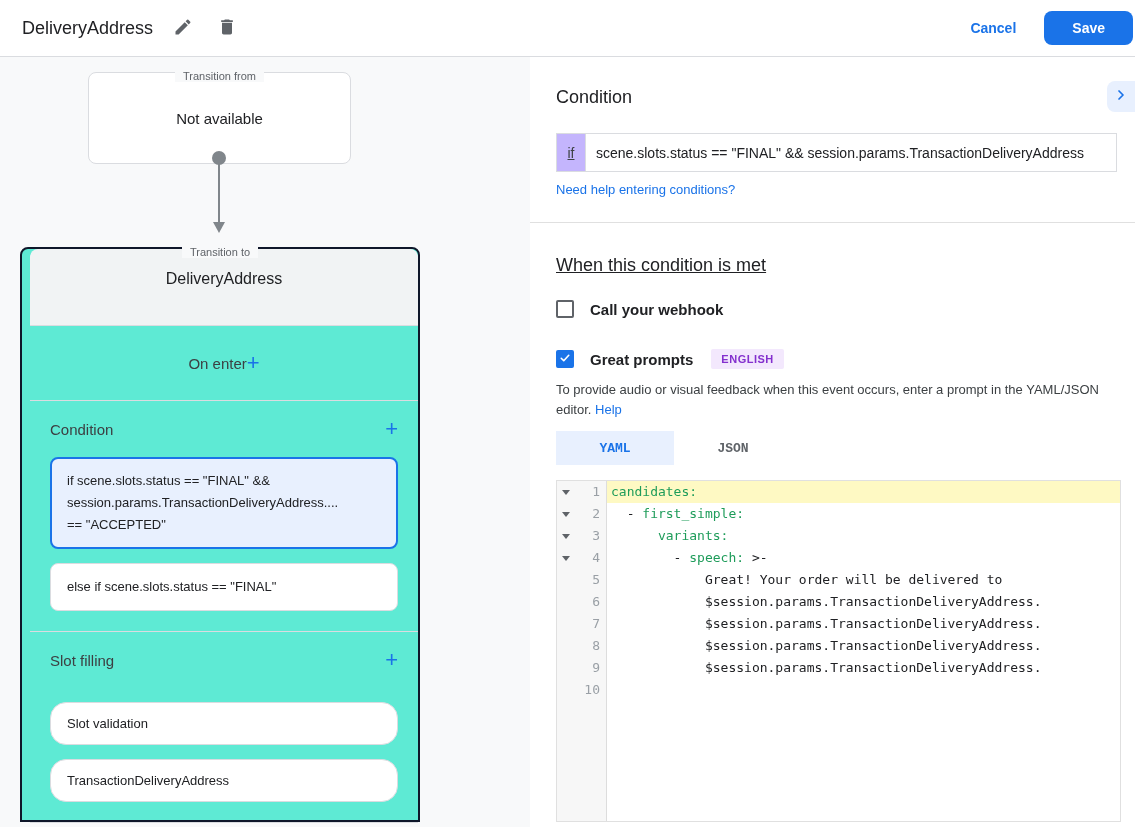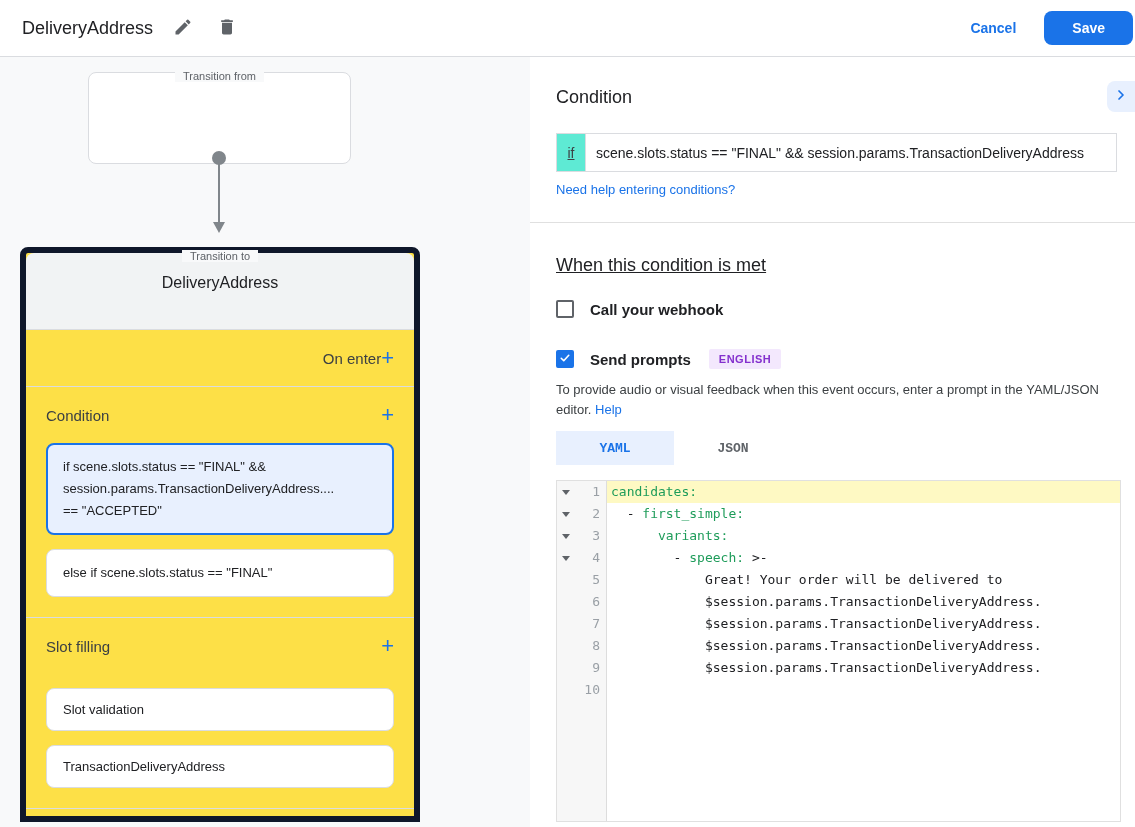"Not available" div.from-value { html: none -> <div>Not available</div> }
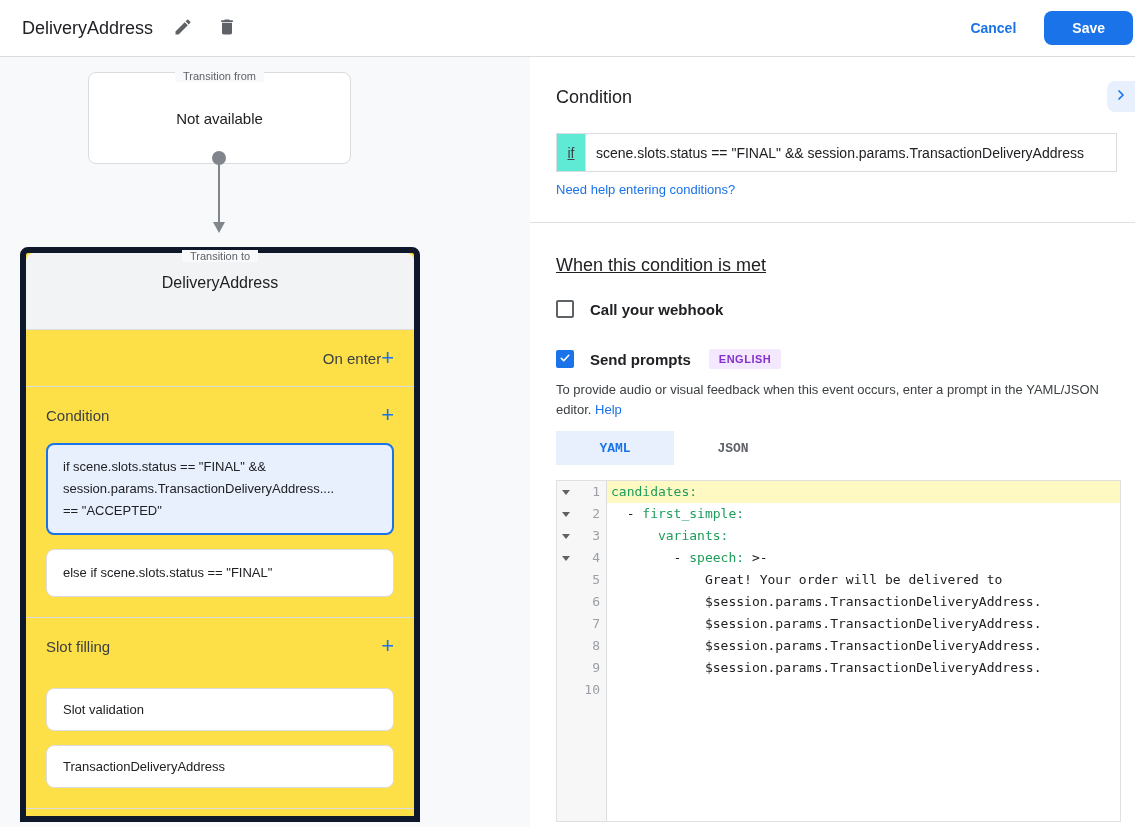"if" .if-box { background: #5eead4 -> #c4b5fd }
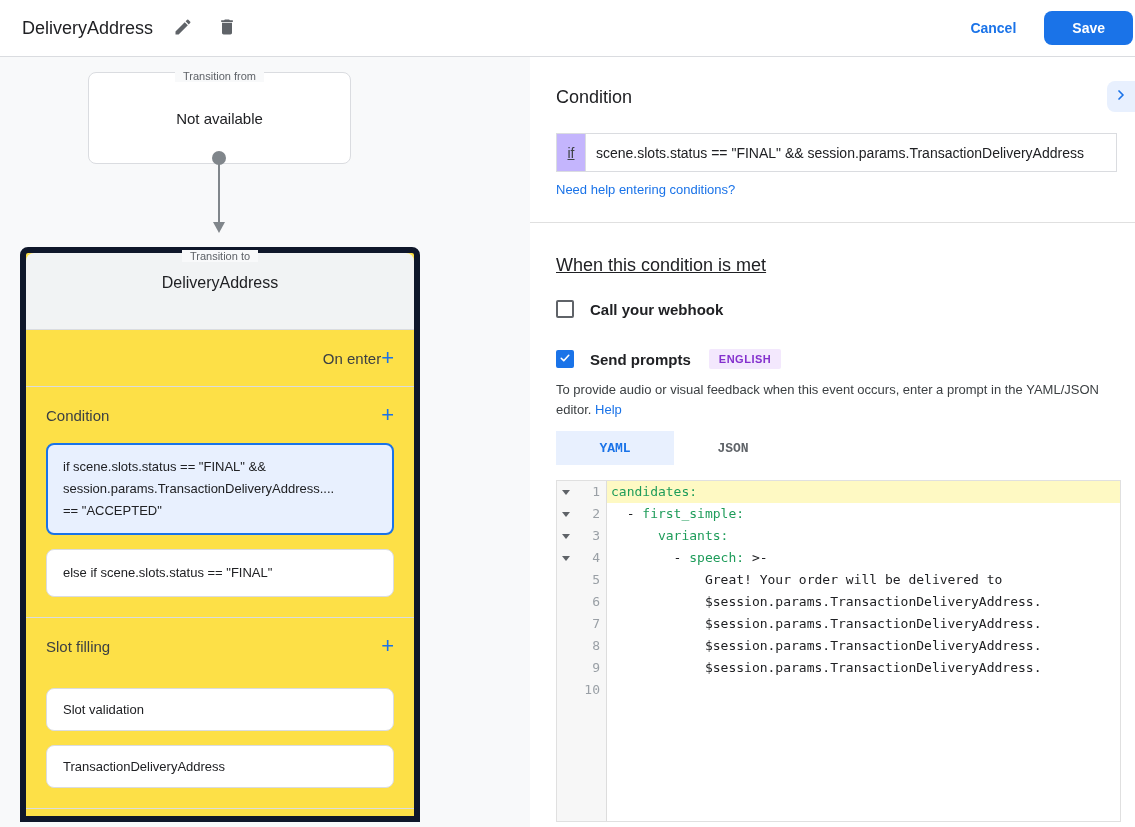"Transition to" .scene-card { background: #fde047 -> #5eead4; border: 6px solid #0f172a -> 2px solid #0f172a; padding-left: none -> 8px }
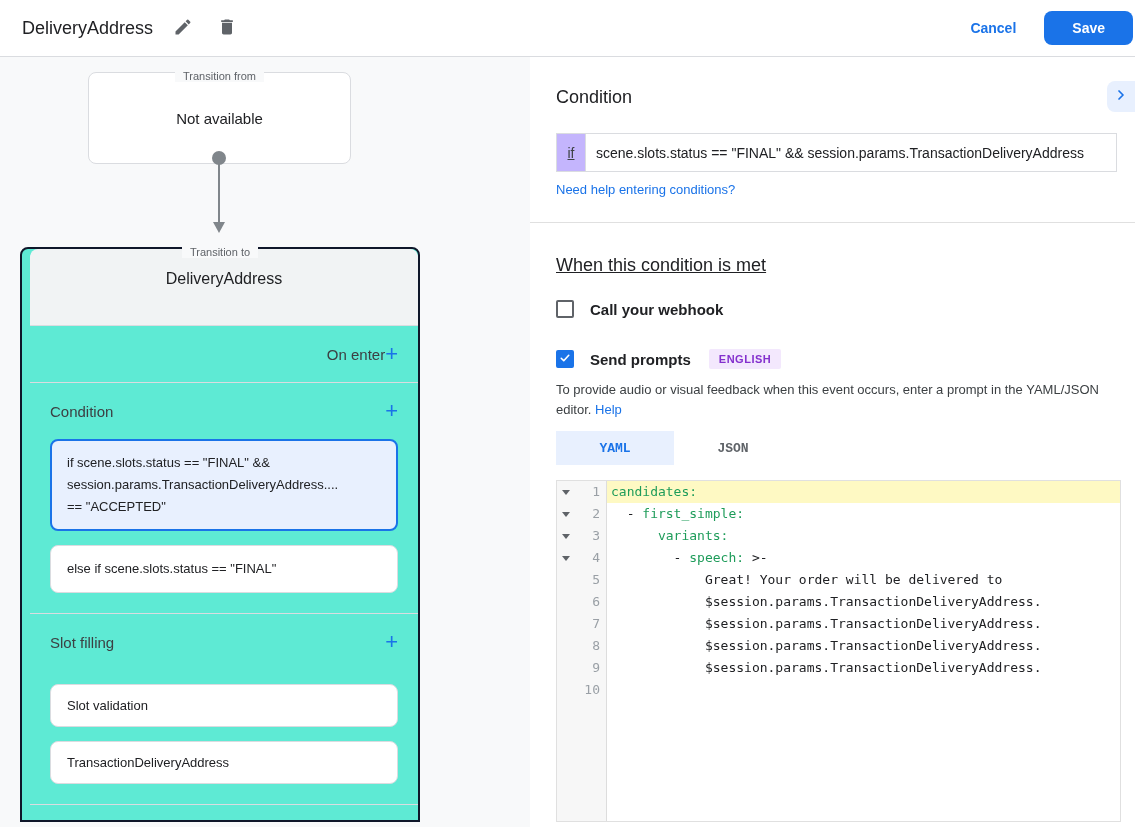"On enter" .section-row { height: 57px -> 75px; justify-content: flex-end -> center }
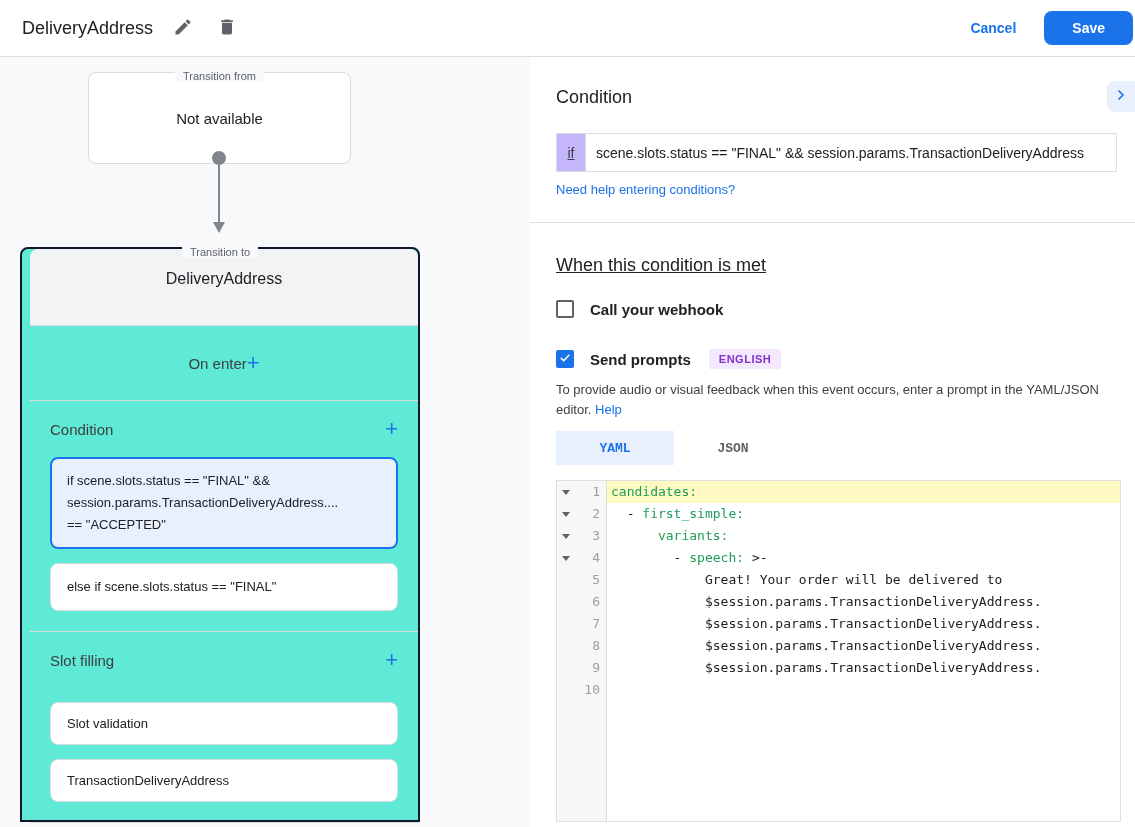"Send prompts" span.check-label { text: Send -> Great }
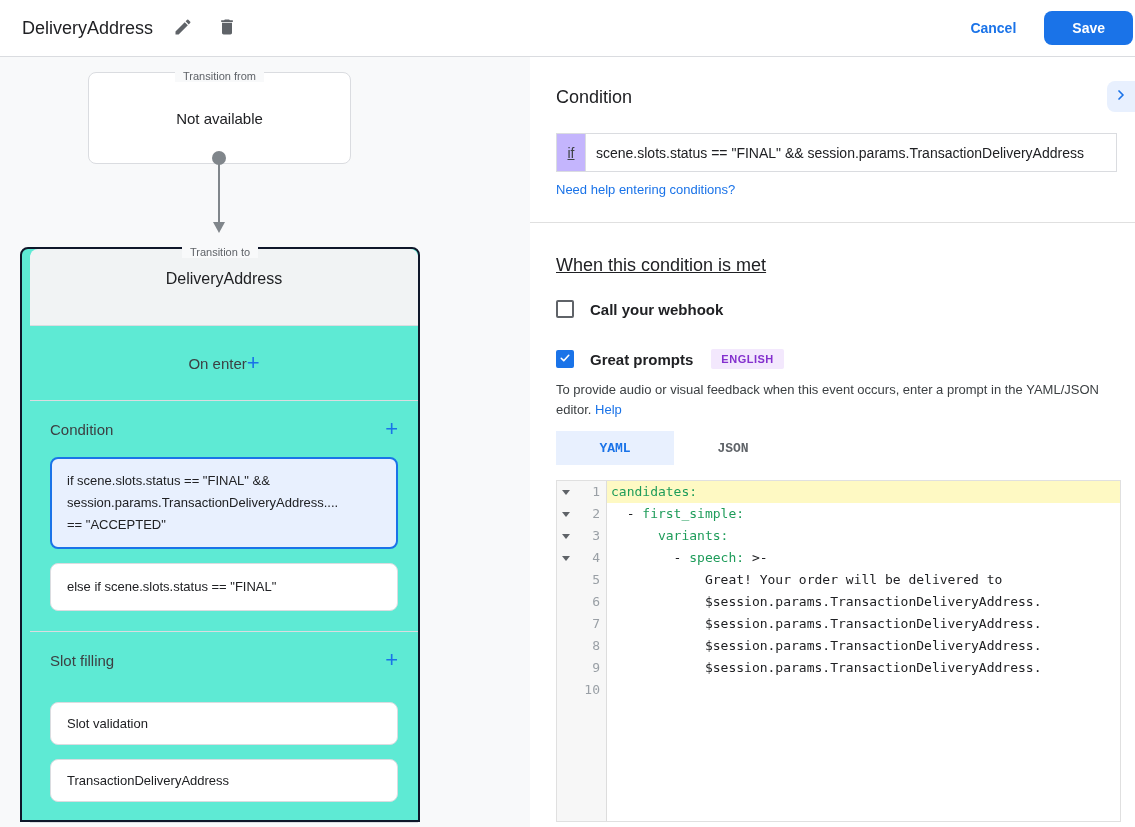"Slot validation" .slot-card { border-radius: 8px -> 16px }
